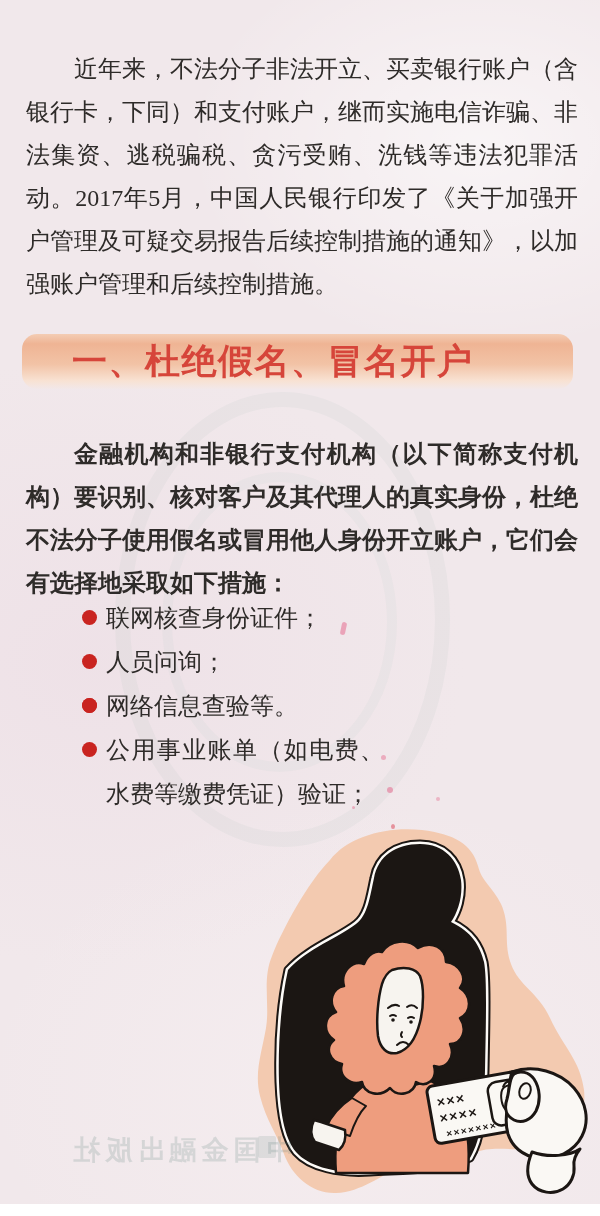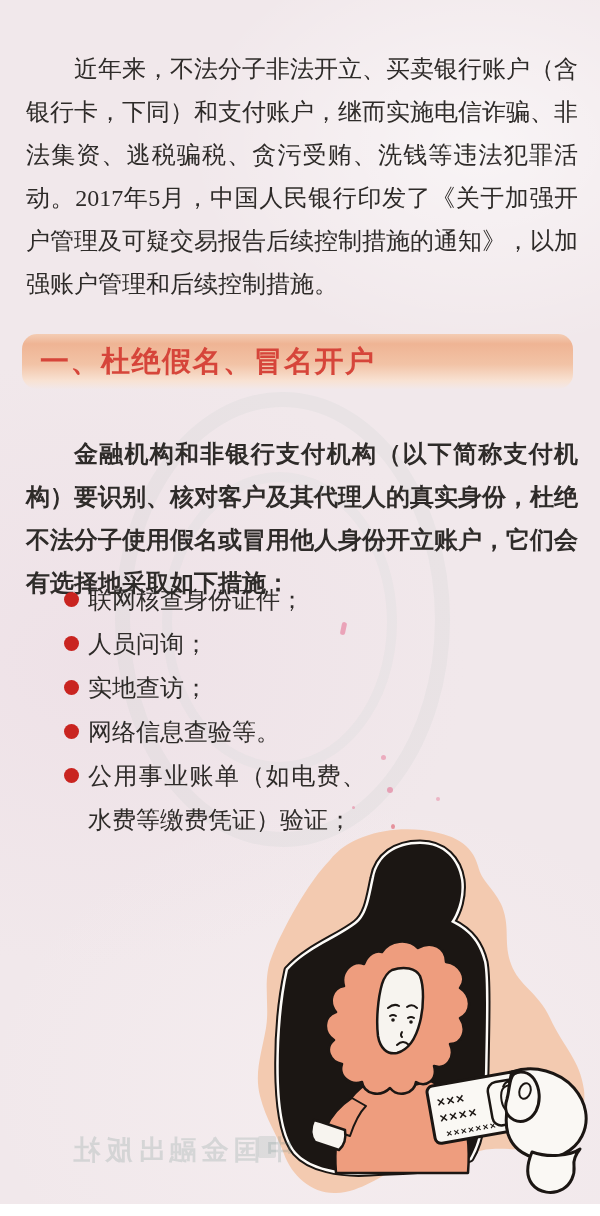"一、杜绝假名、冒名开户" .band-title { font-size: 29px -> 35px; margin-left: none -> 32px }
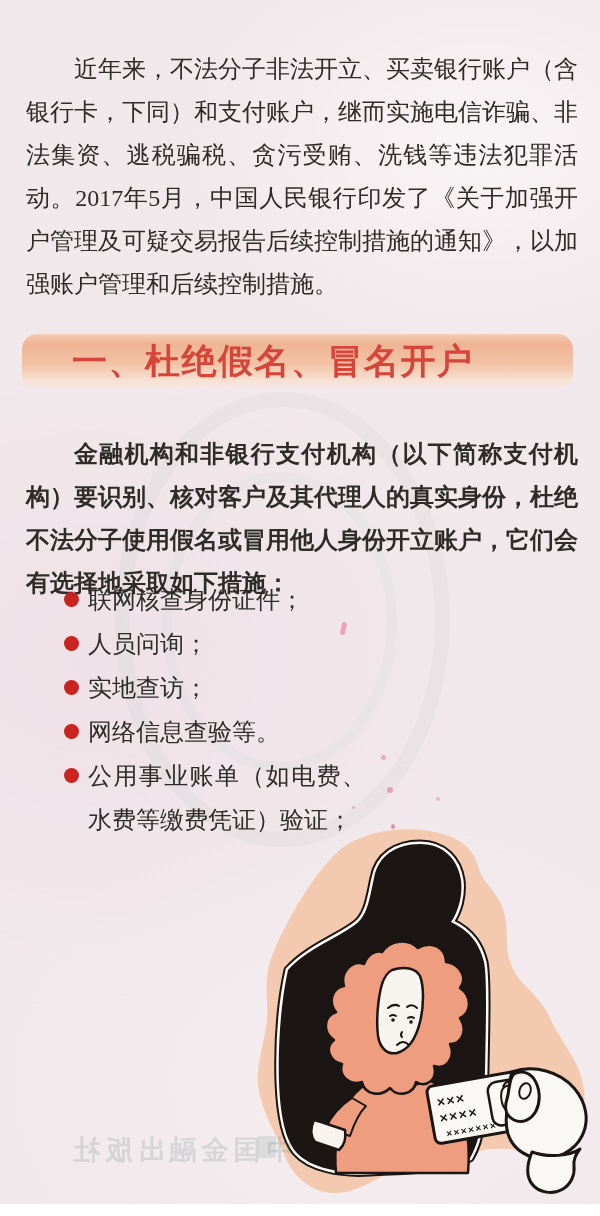"联网核查身份证件；" ul.measures { margin: 0 -> 18px }
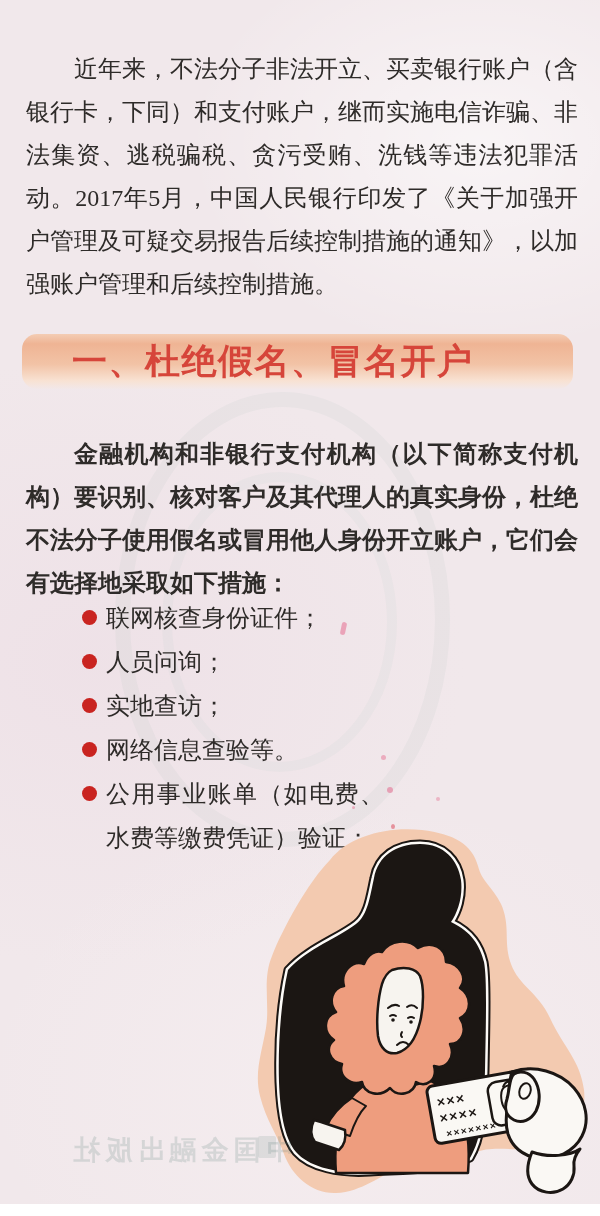"实地查访；" span { html: <span>实地查访；</span> -> none }
